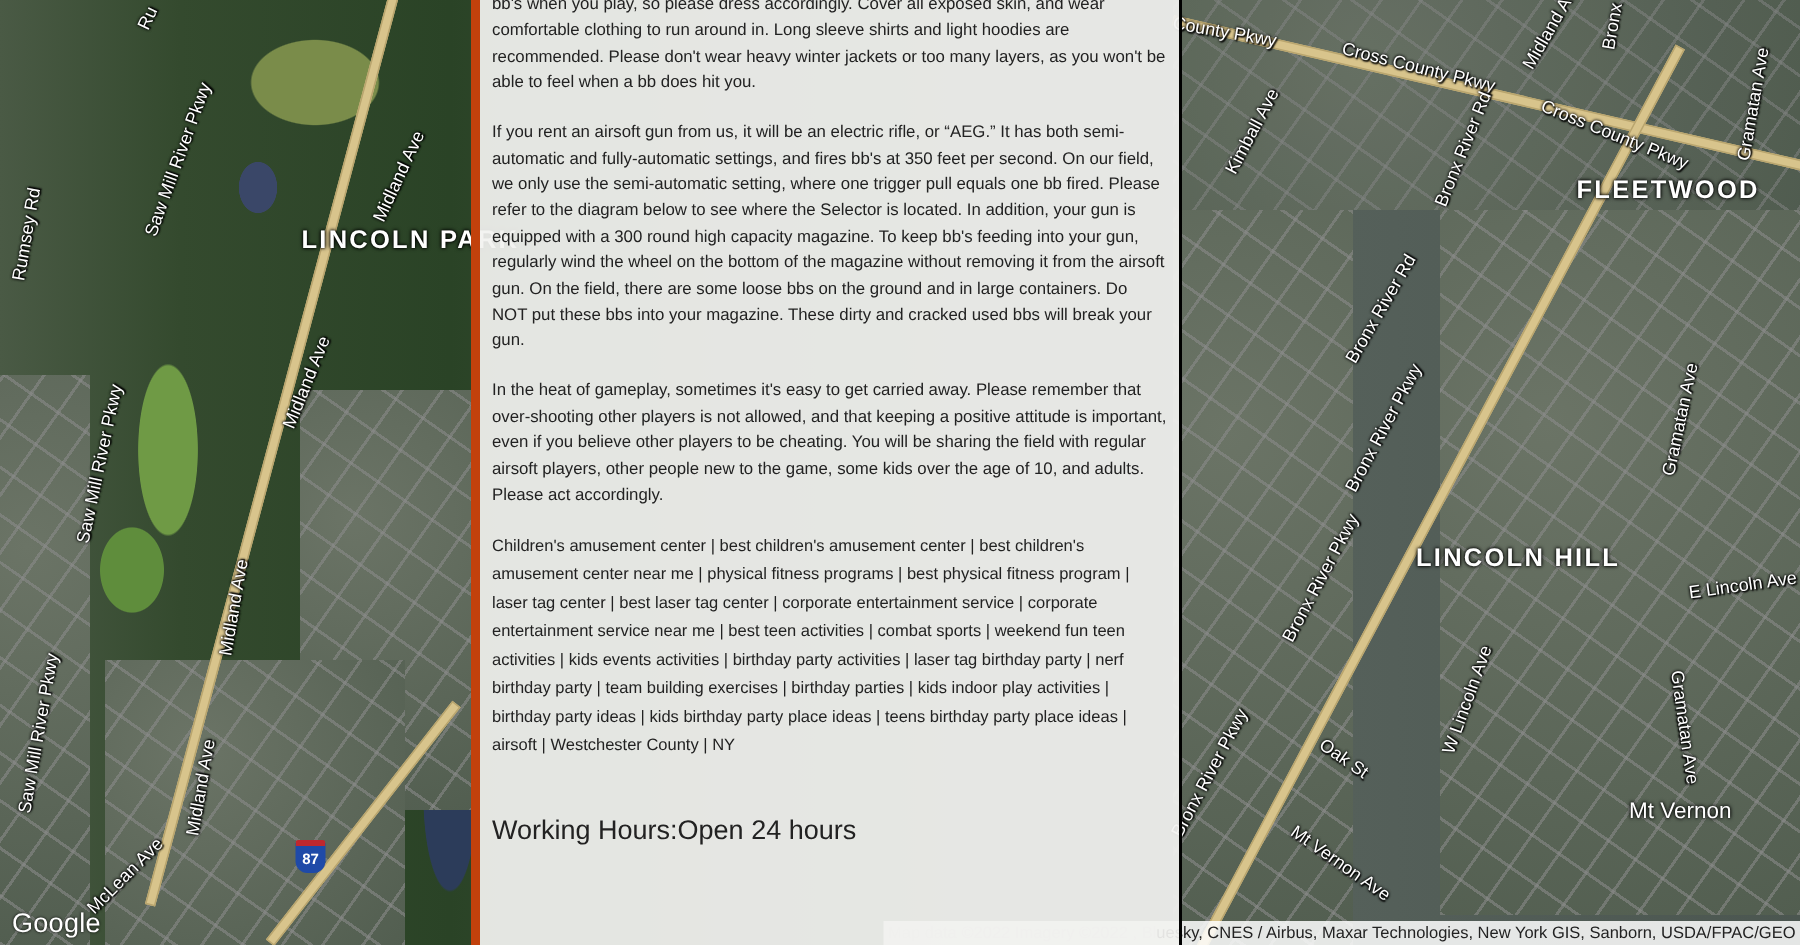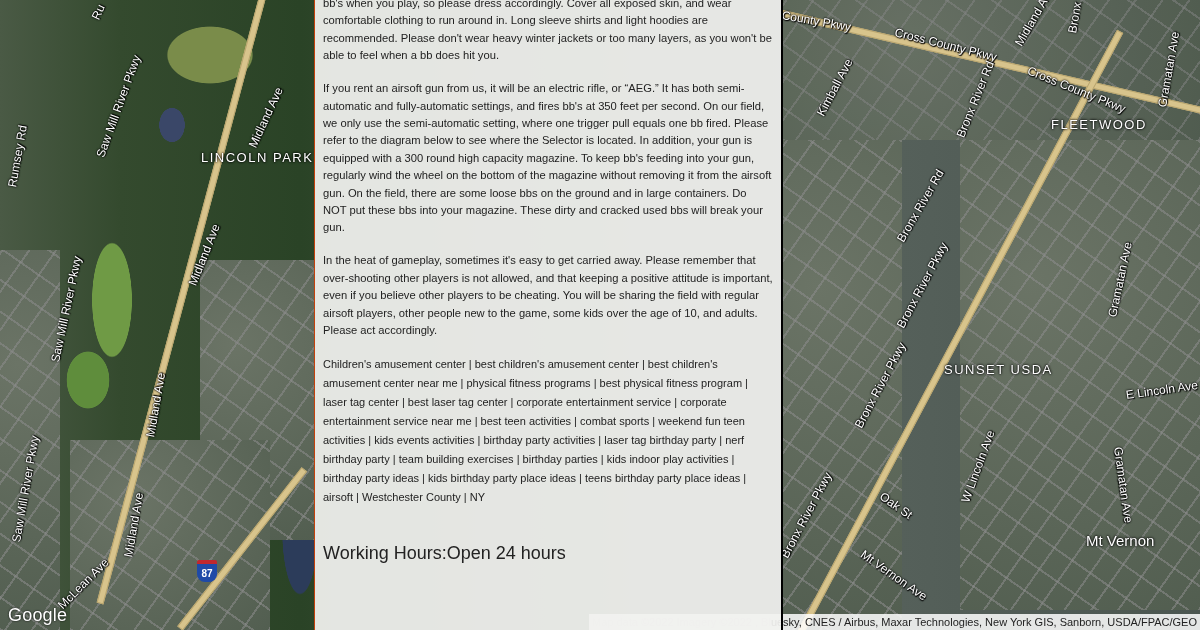"bb's when you play, so" .panel { border-left: 1px solid #c2410c -> 6px solid #c2410c }
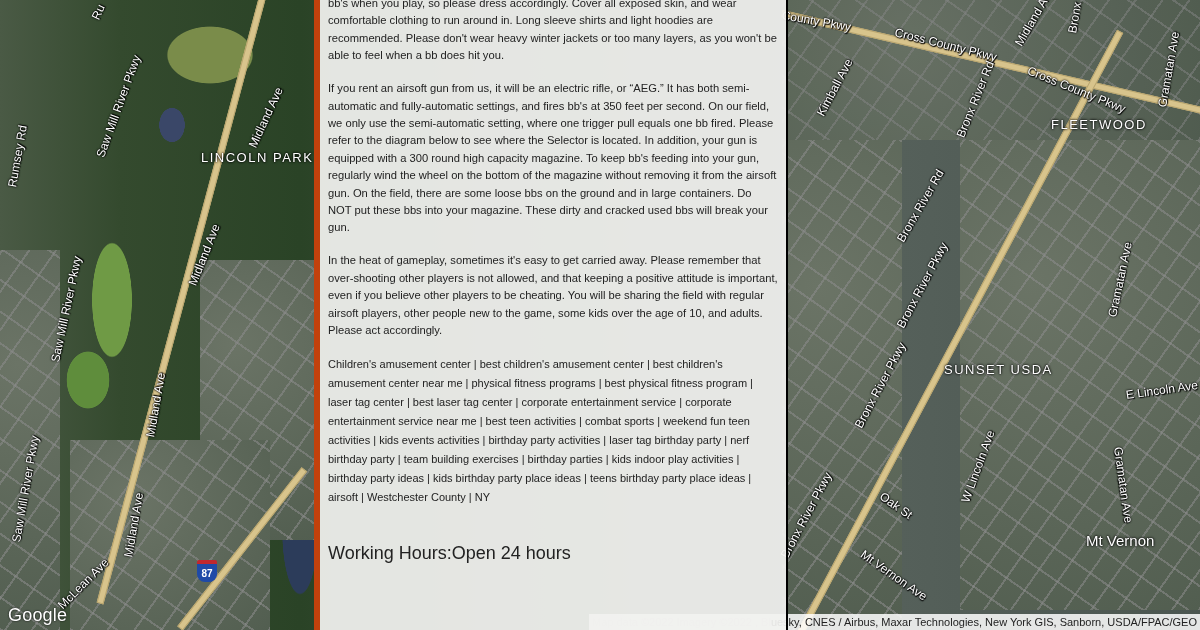"FLEETWOOD" .map .place-label { font-size: 13px -> 17px; font-weight: normal -> bold }
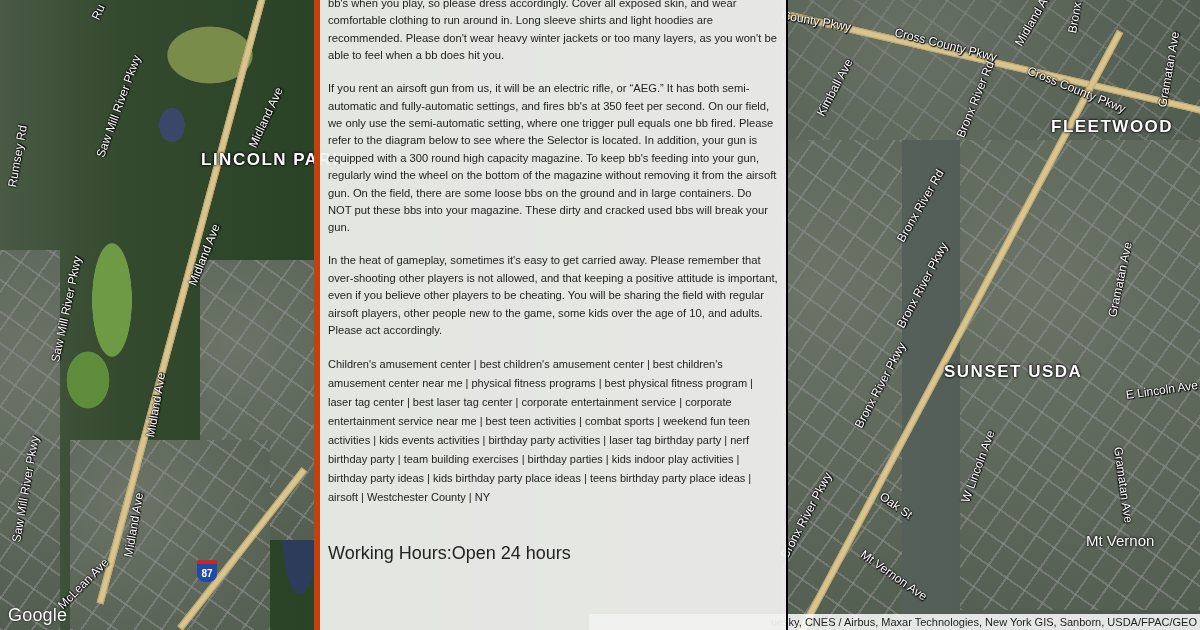"SUNSET USDA" div.place-label { text: SUNSET USDA -> LINCOLN HILL }
